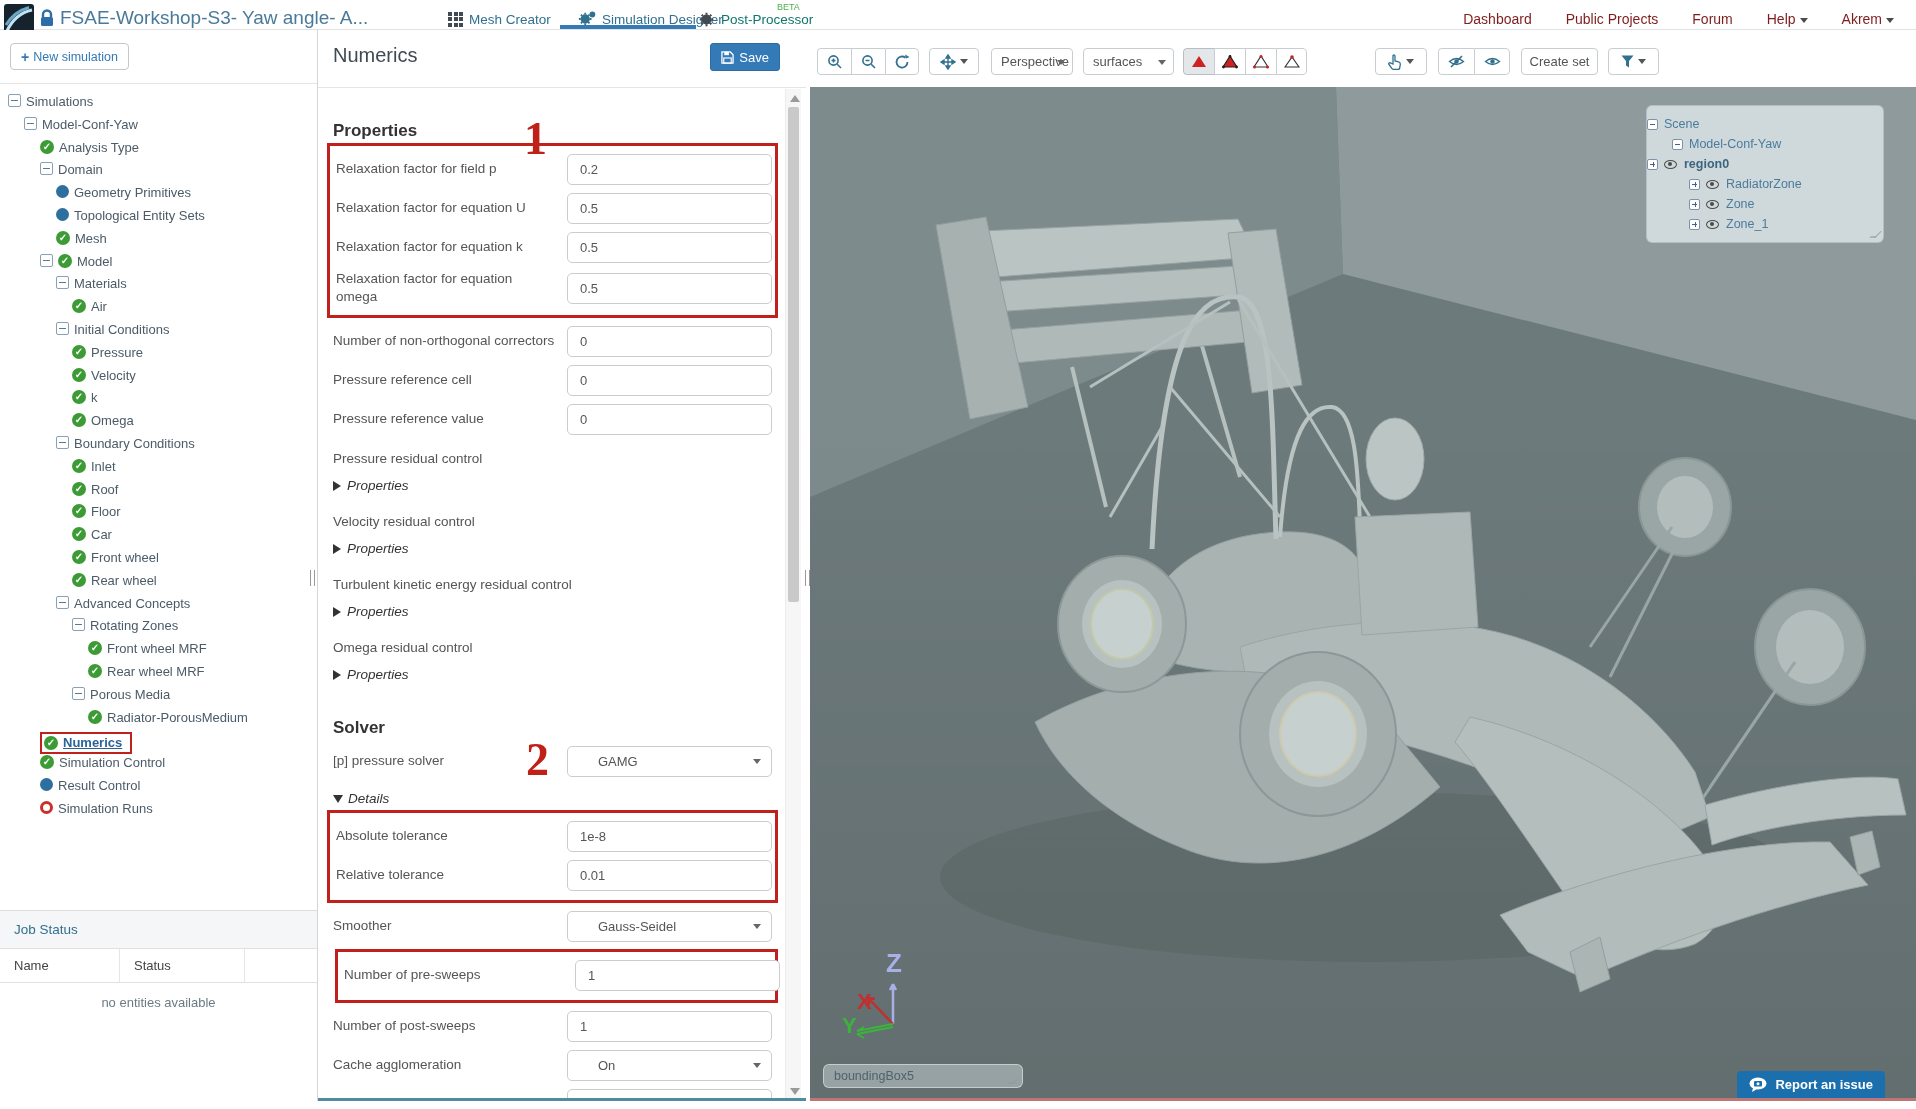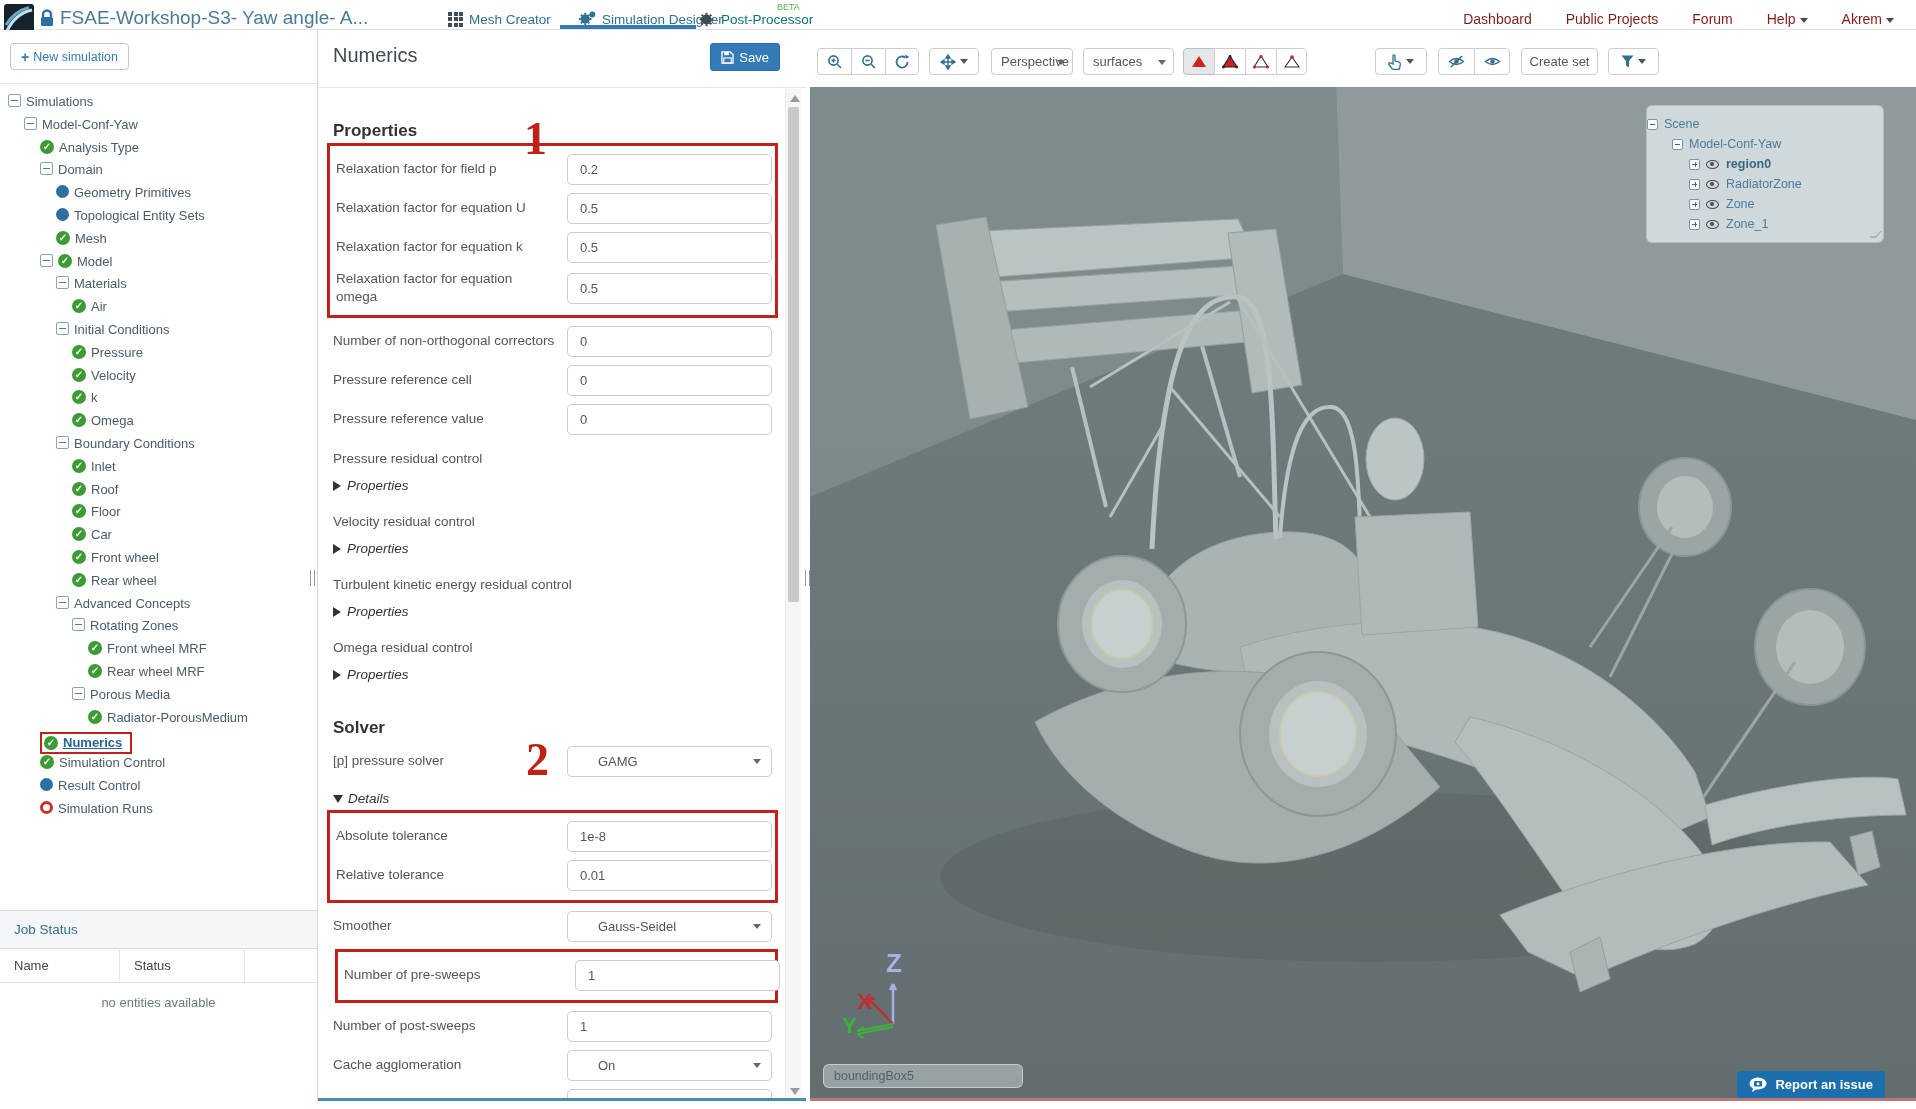"region0" div.strow { padding-left: 42px -> none }
